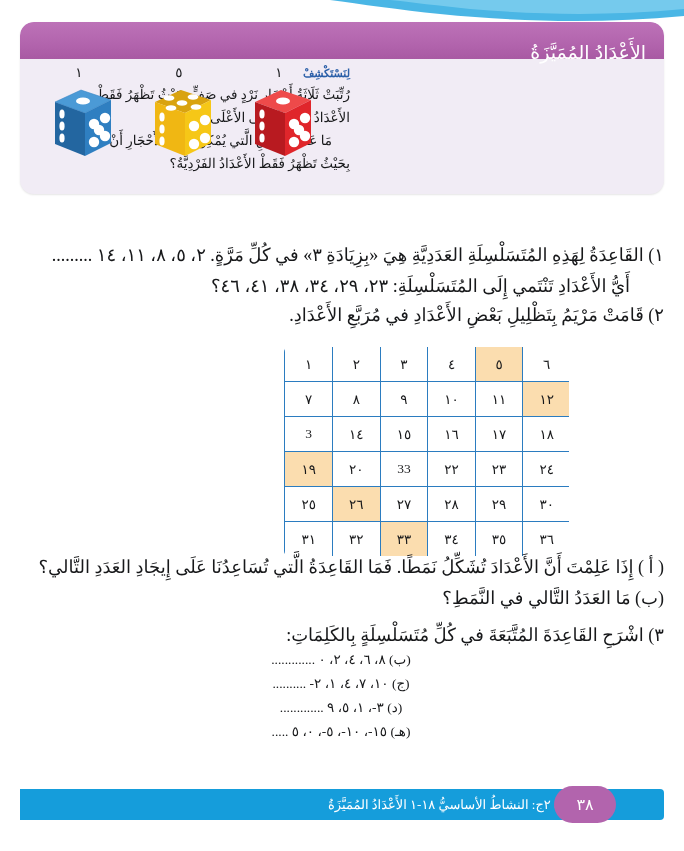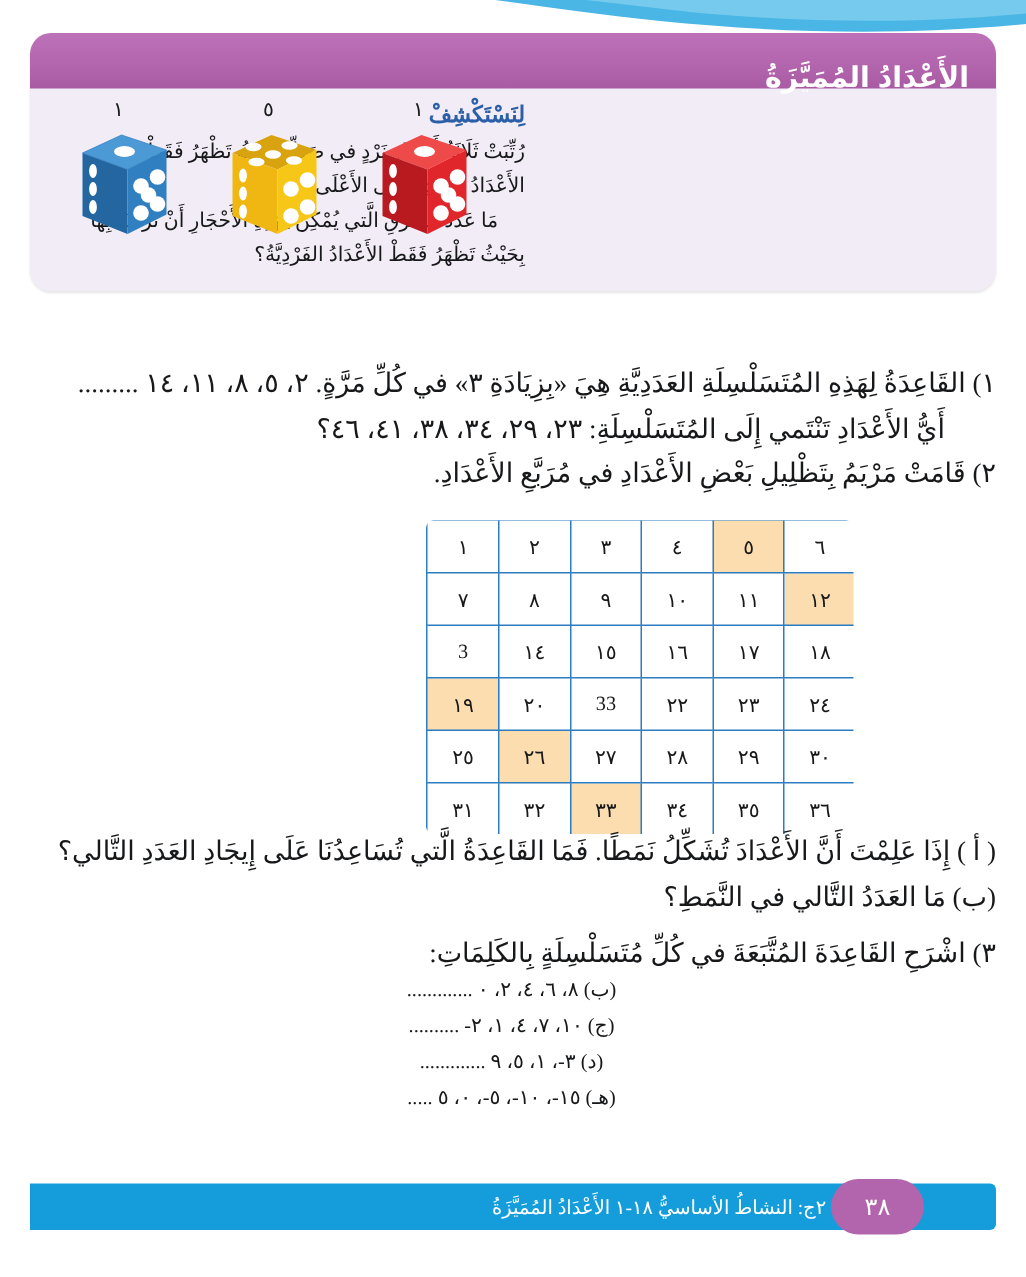"الأَعْدَادُ المُمَيَّزَةُ" .card-title { font-weight: bold -> normal }
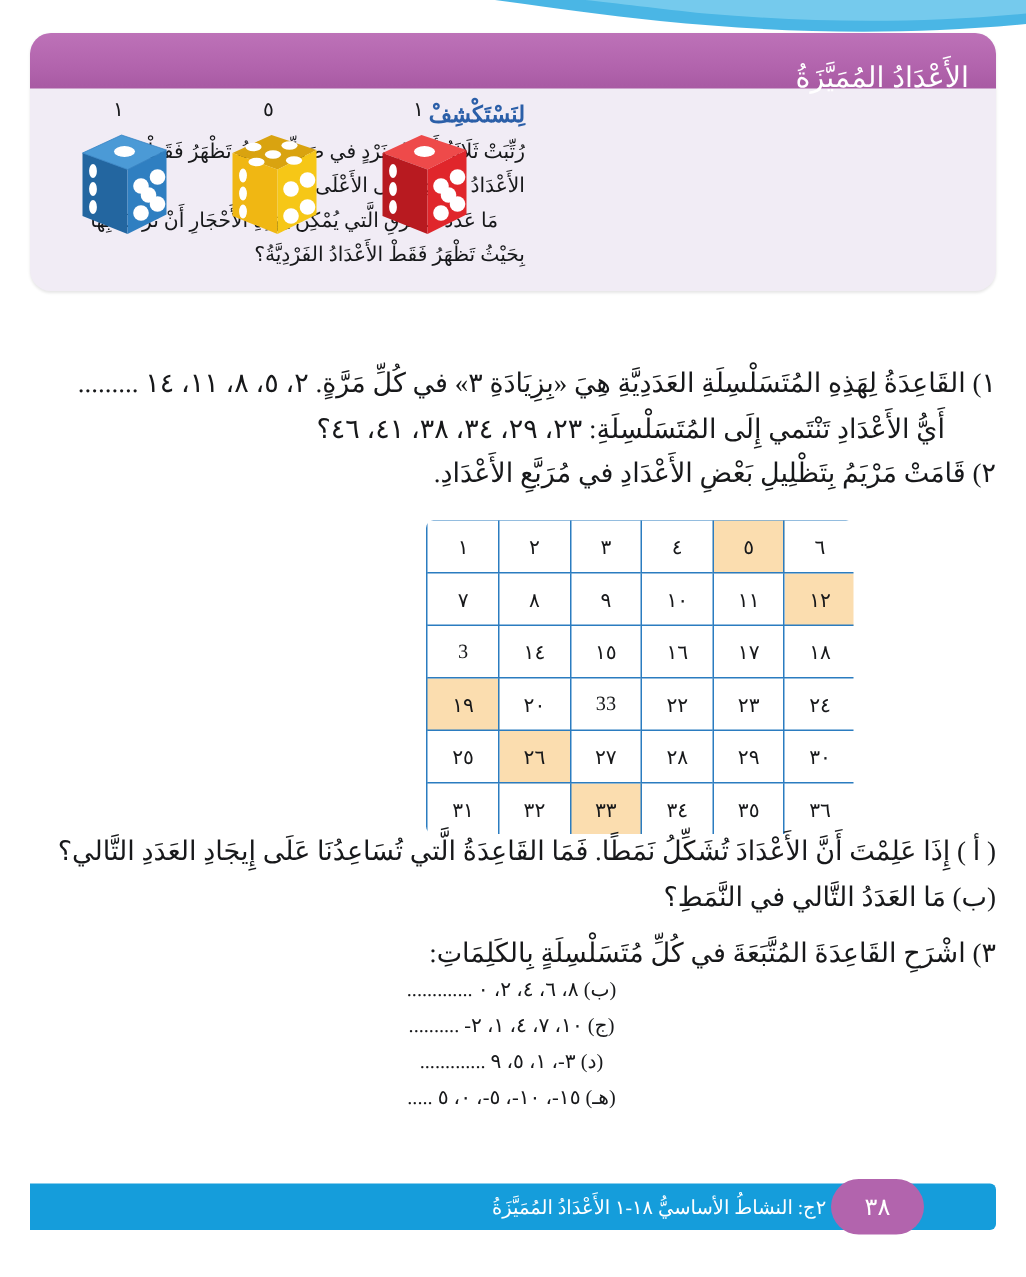"لِنَسْتَكْشِفْ" .explore-label { font-size: 15px -> 11px }
